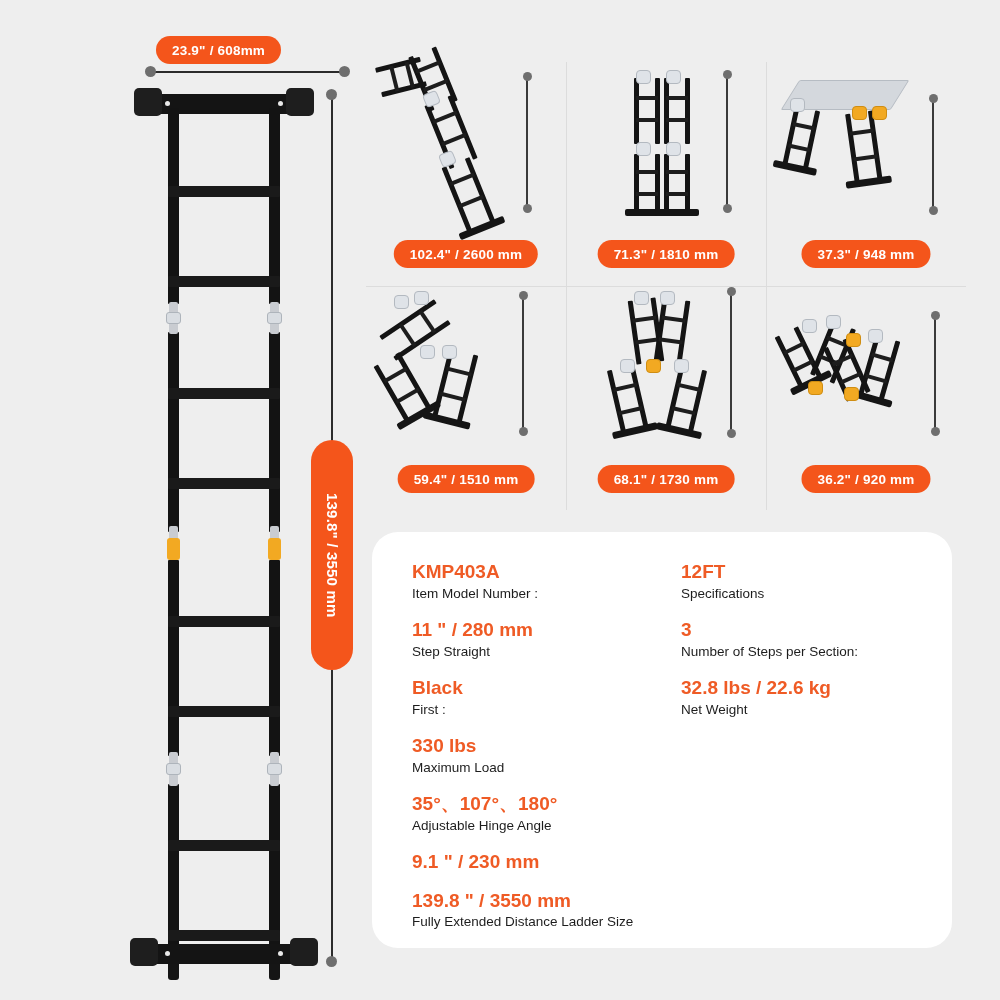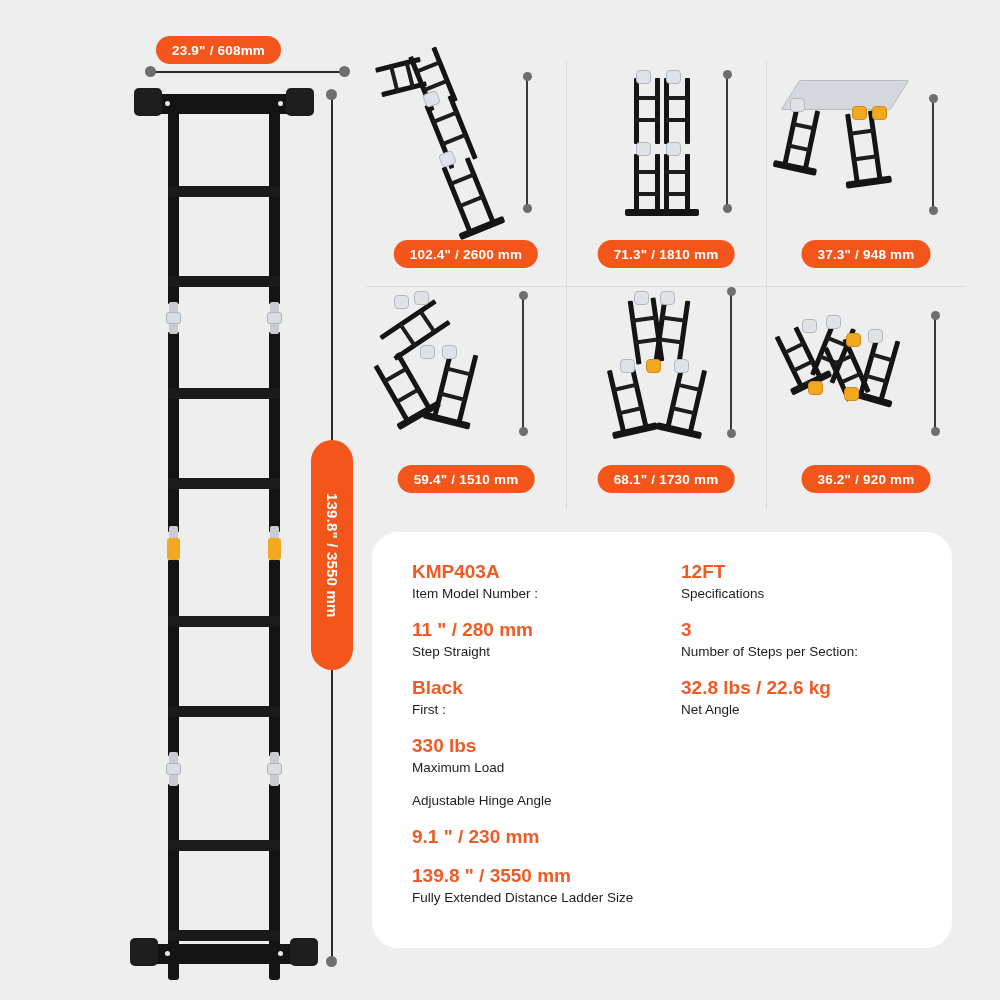"Net Angle" div.spec-label { text: Angle -> Weight }
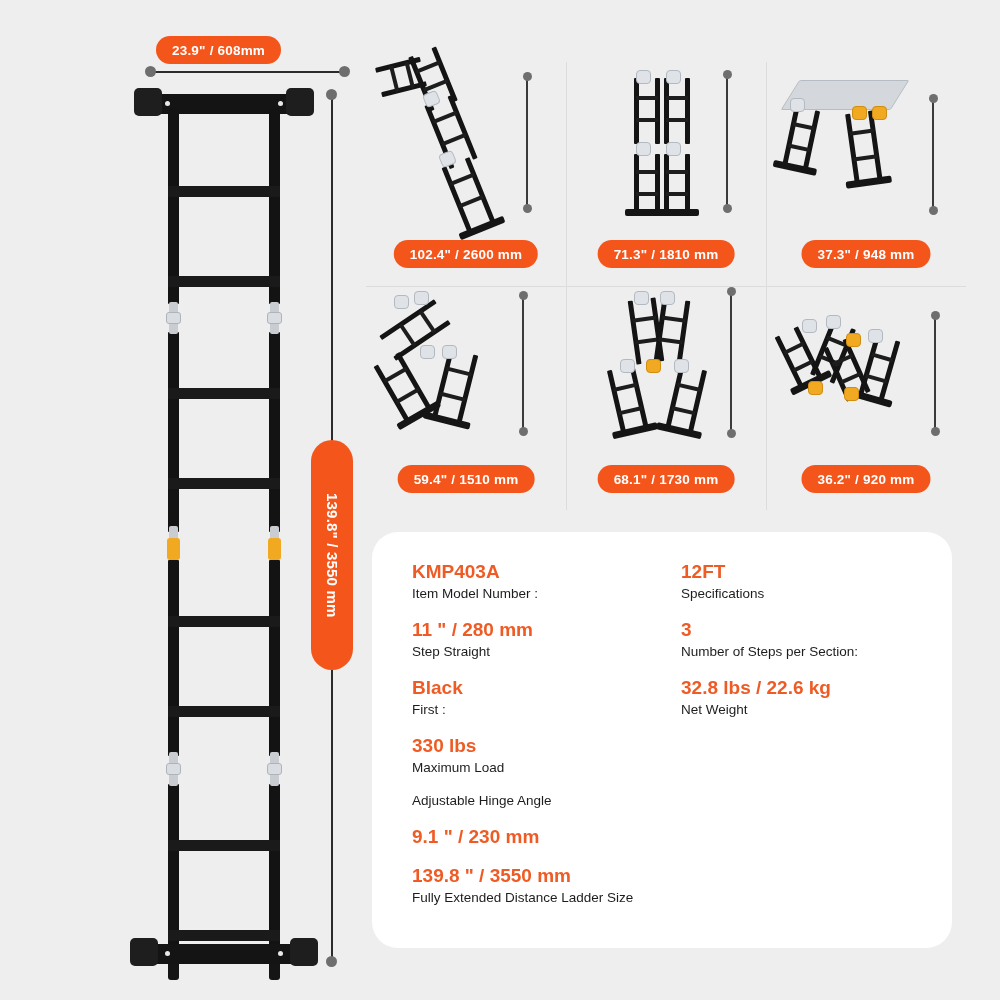"35°、107°、180°" div.spec-value { html: none -> <div>35°、107°、180°</div> }
